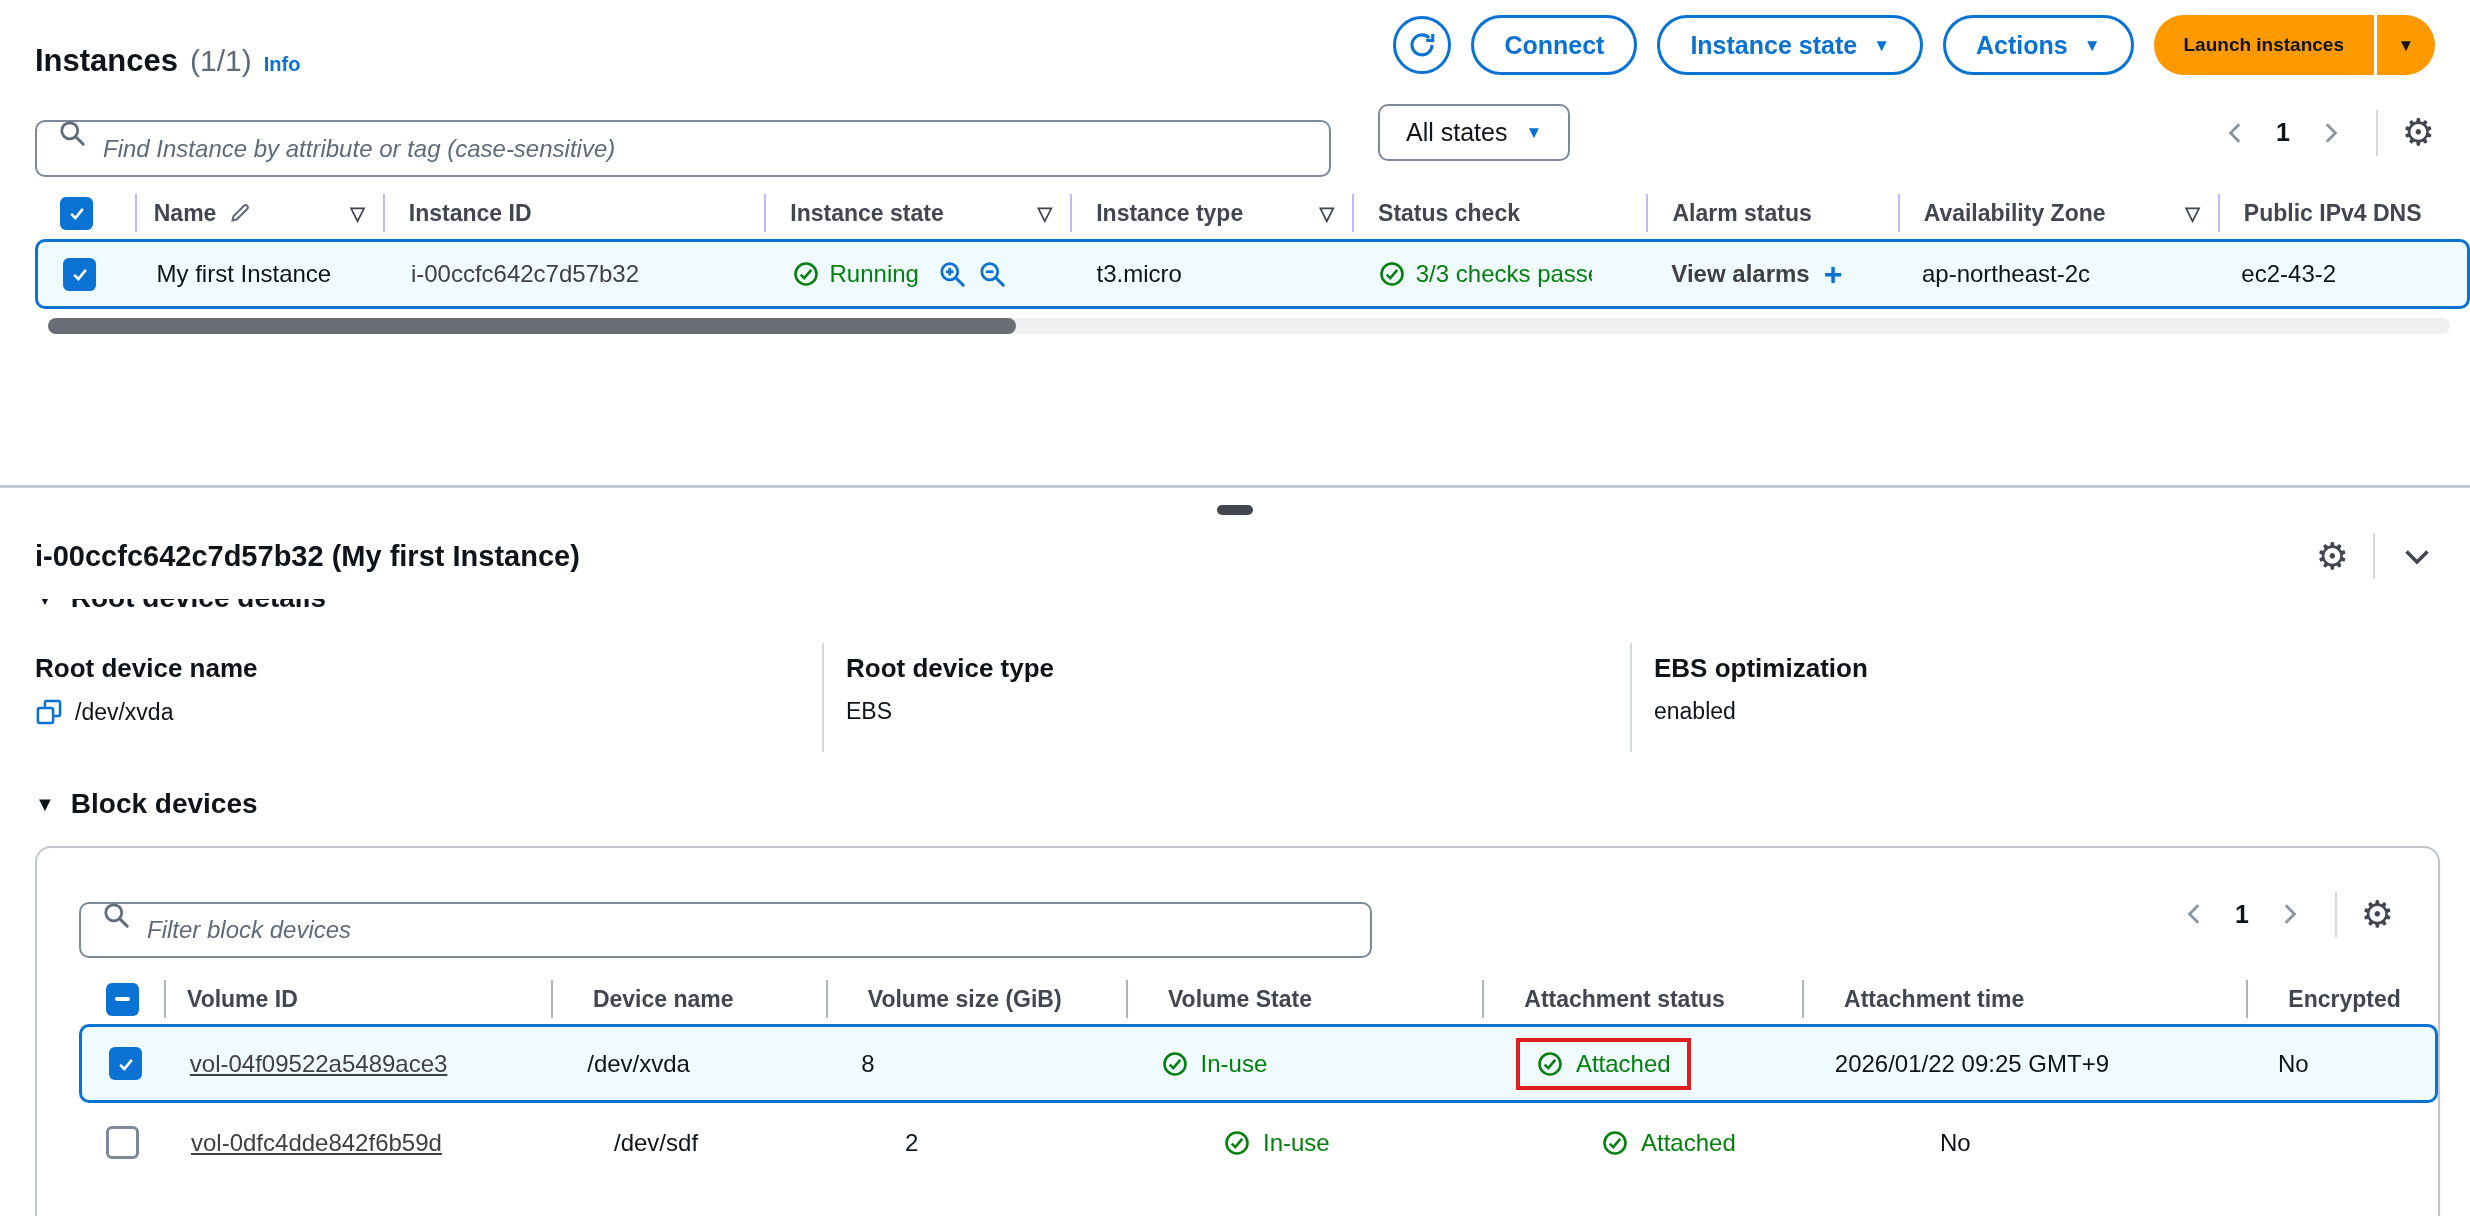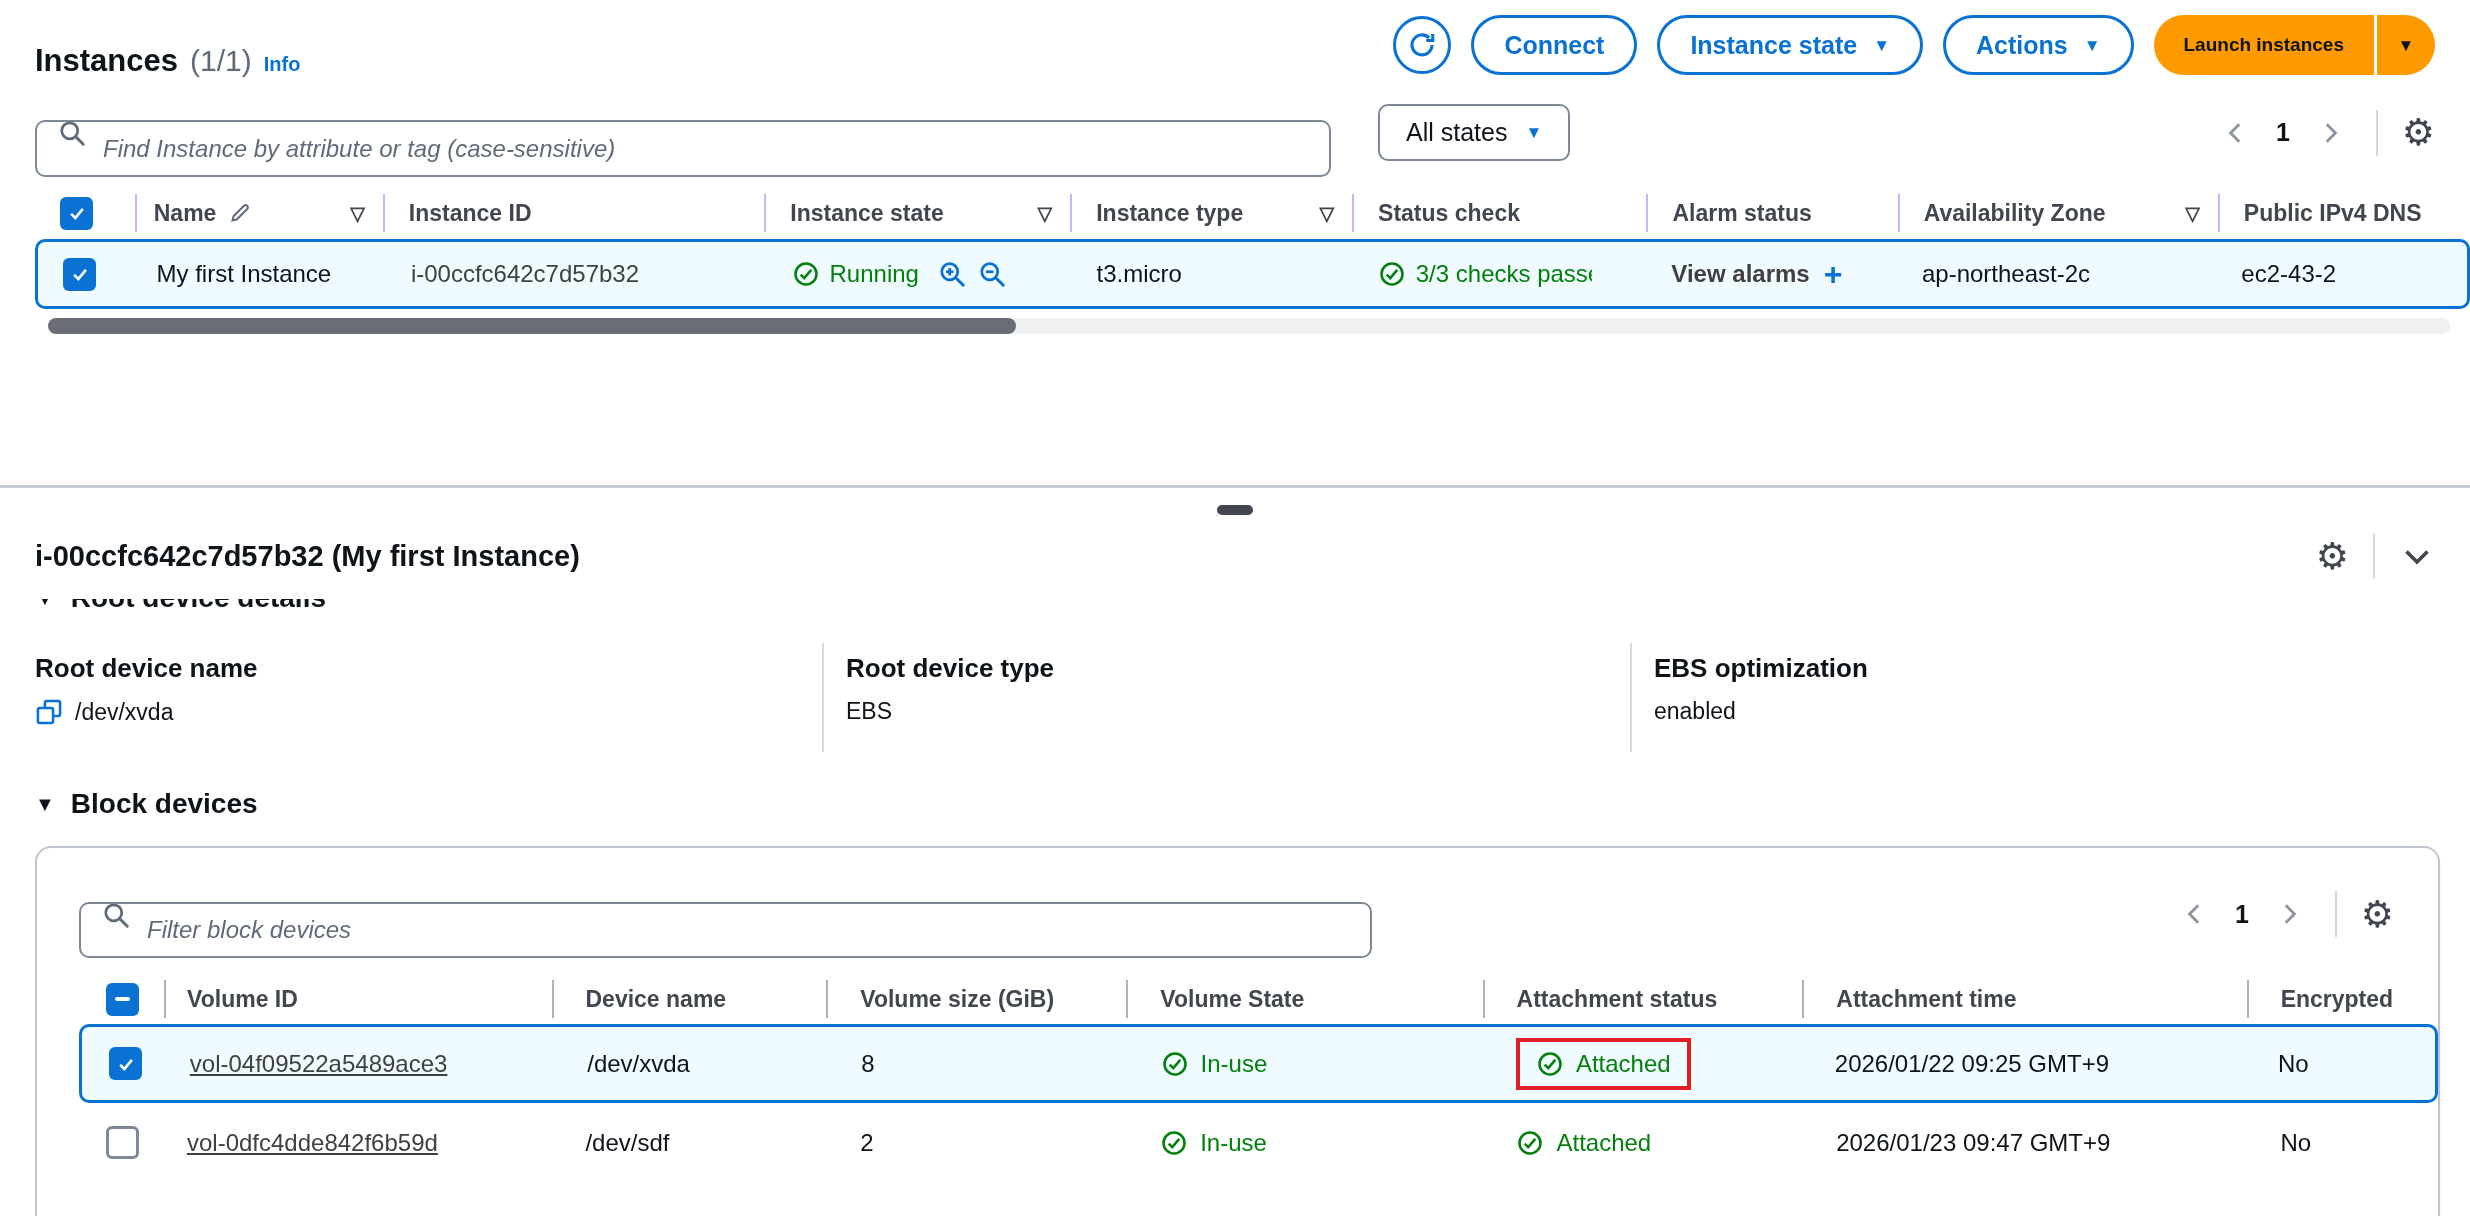"Device name" .bh { padding-left: 32px -> 40px }
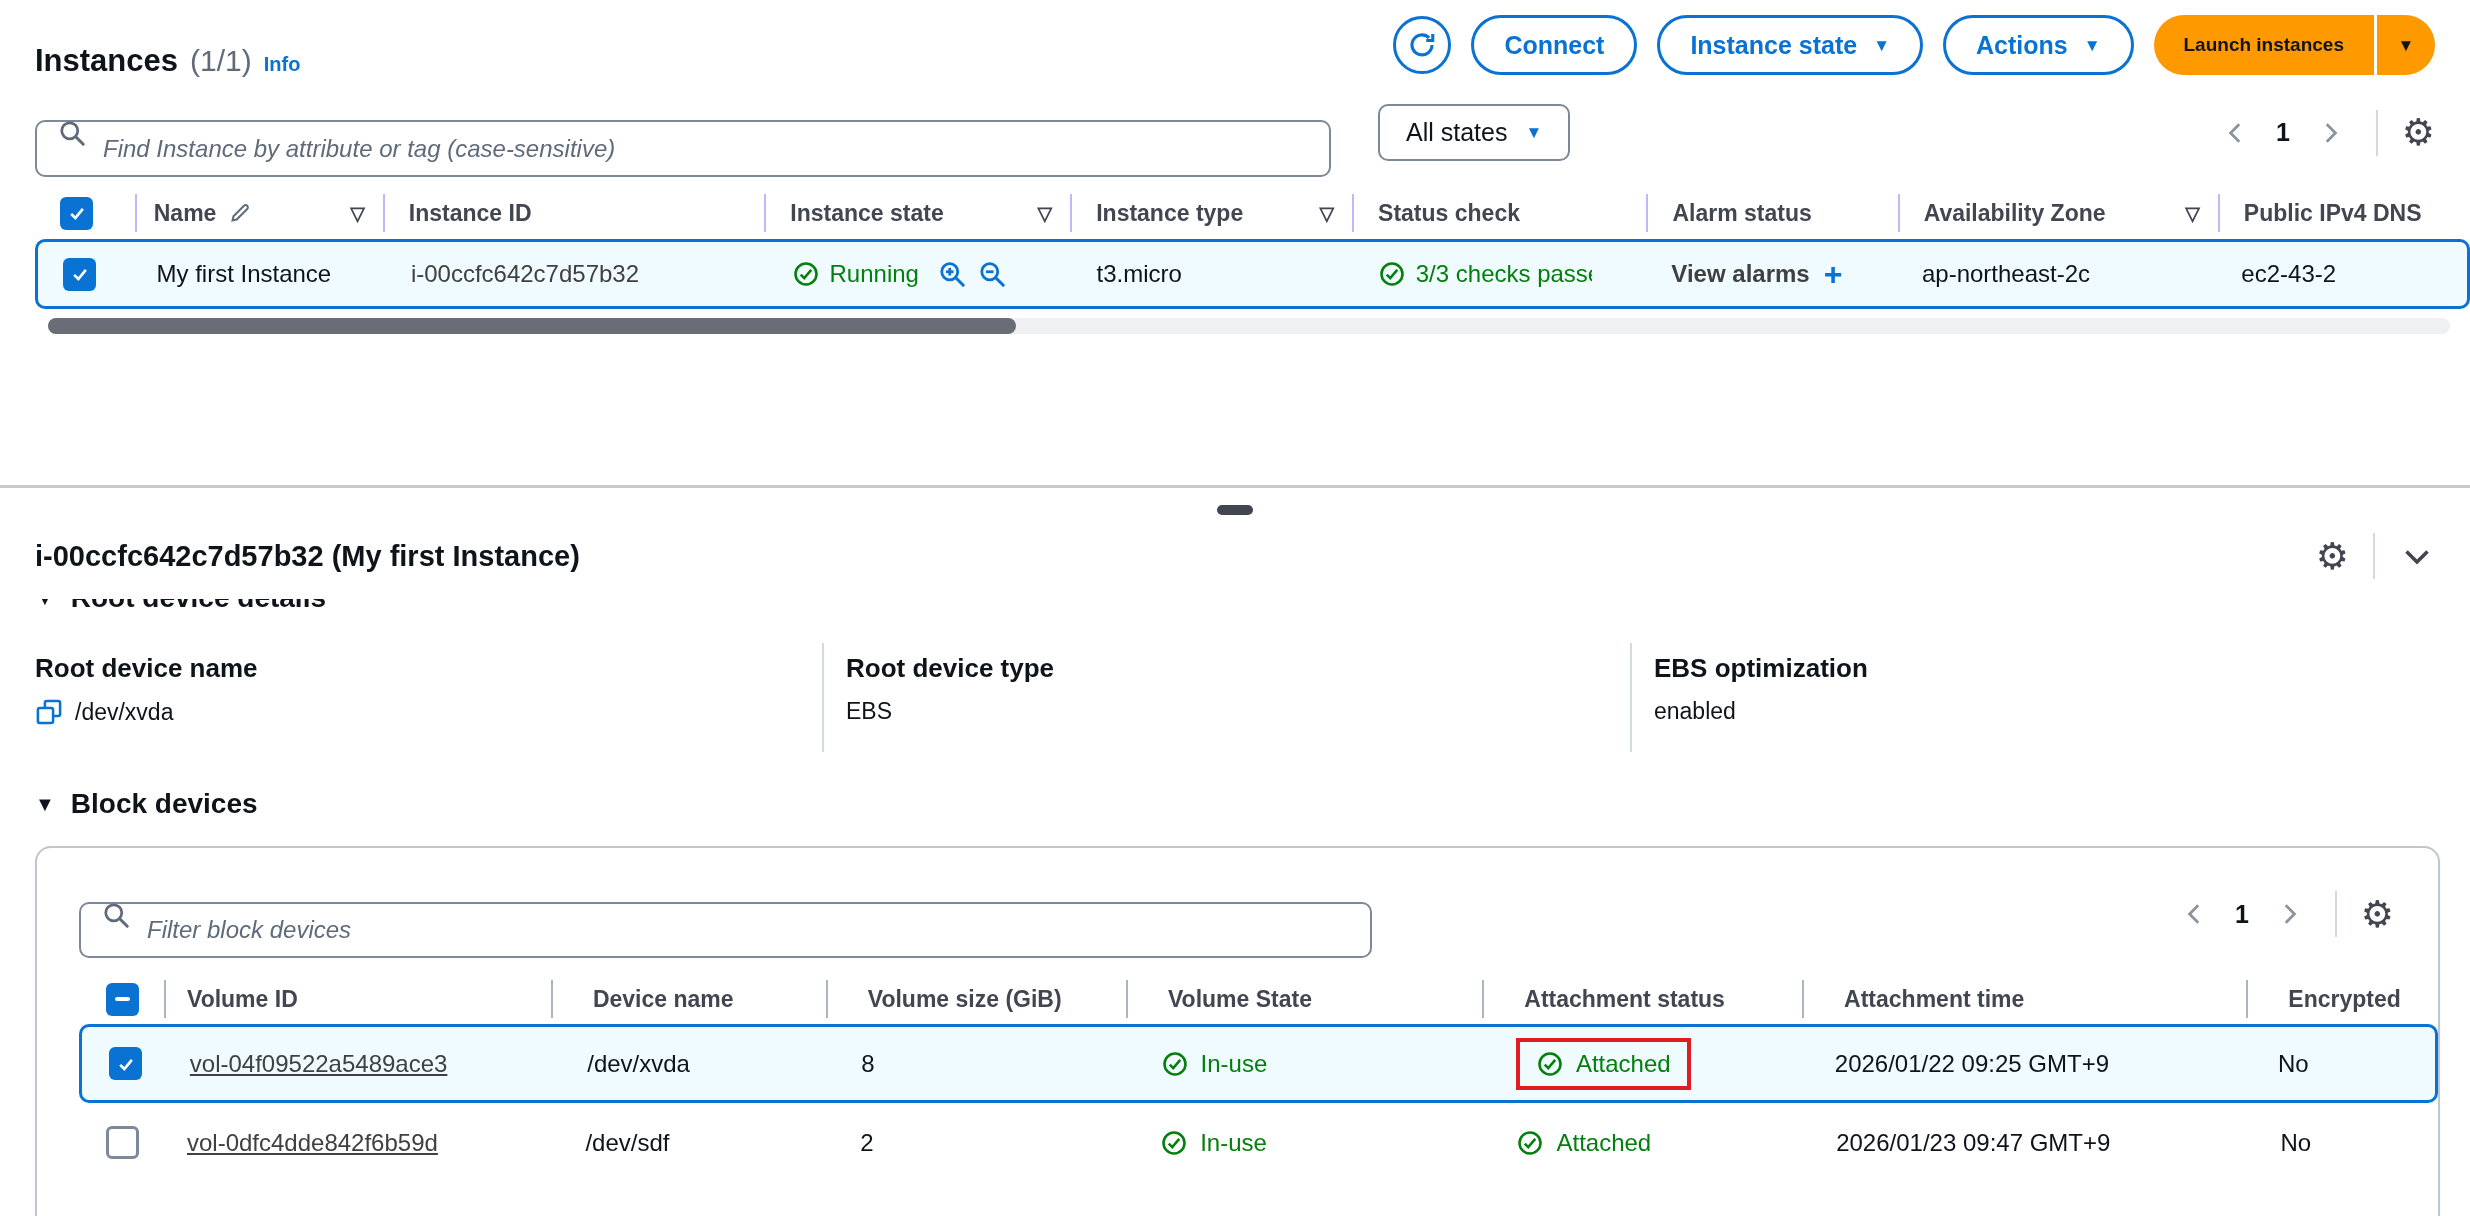"2026/01/23 09:47 GMT+9" div.bcell { html: <div> <span>2026/01/23 09:47 GMT+9</span> </div> -> none }
